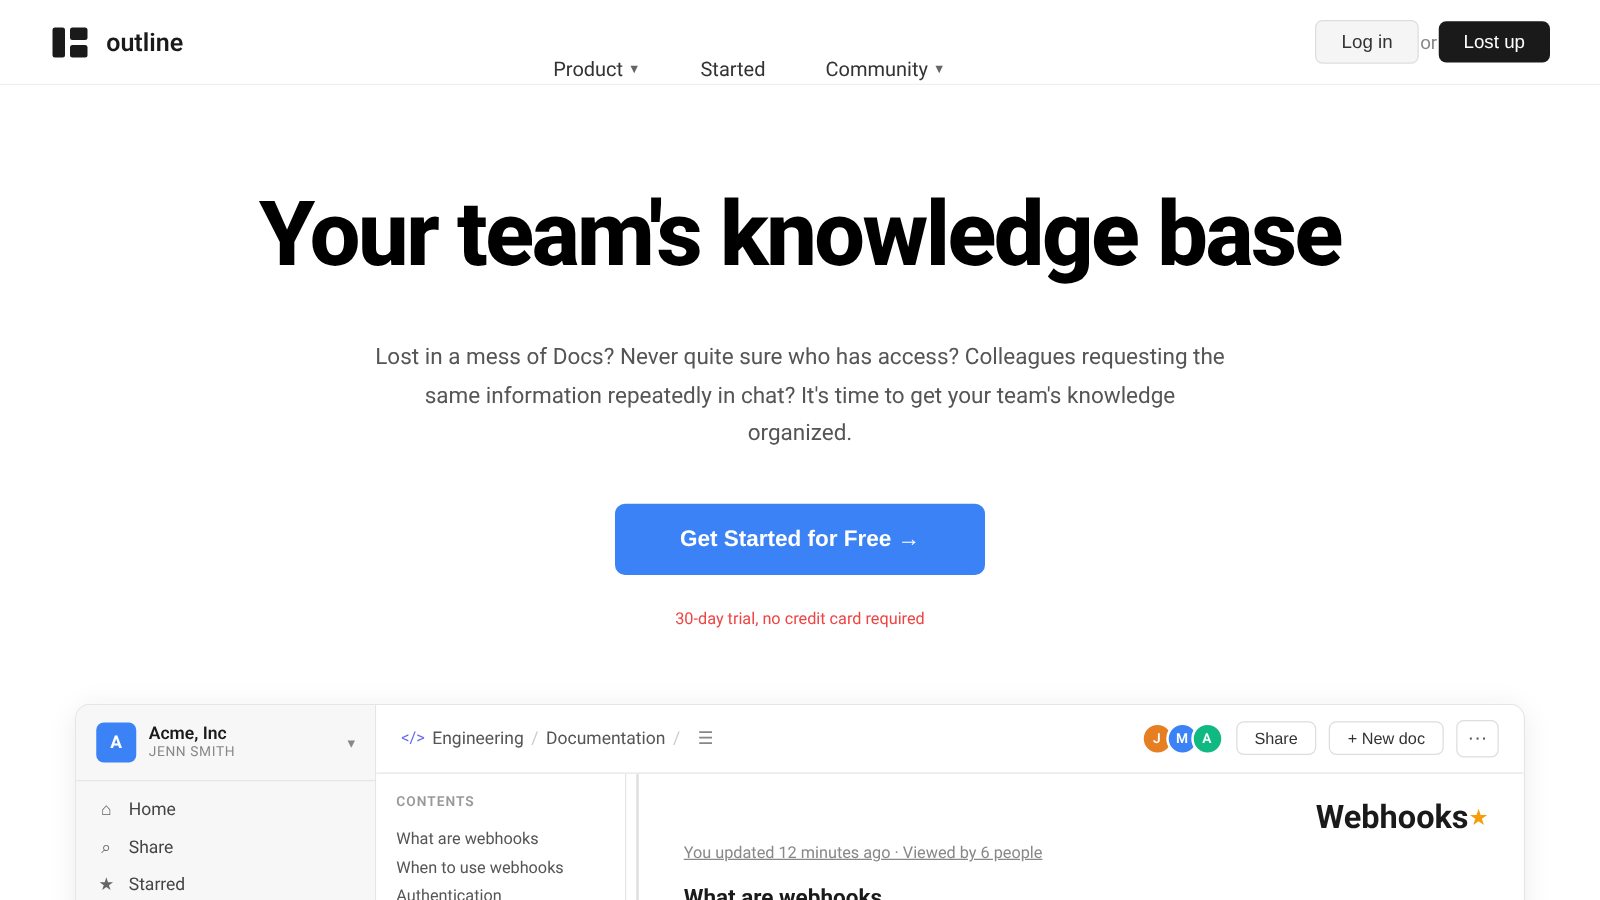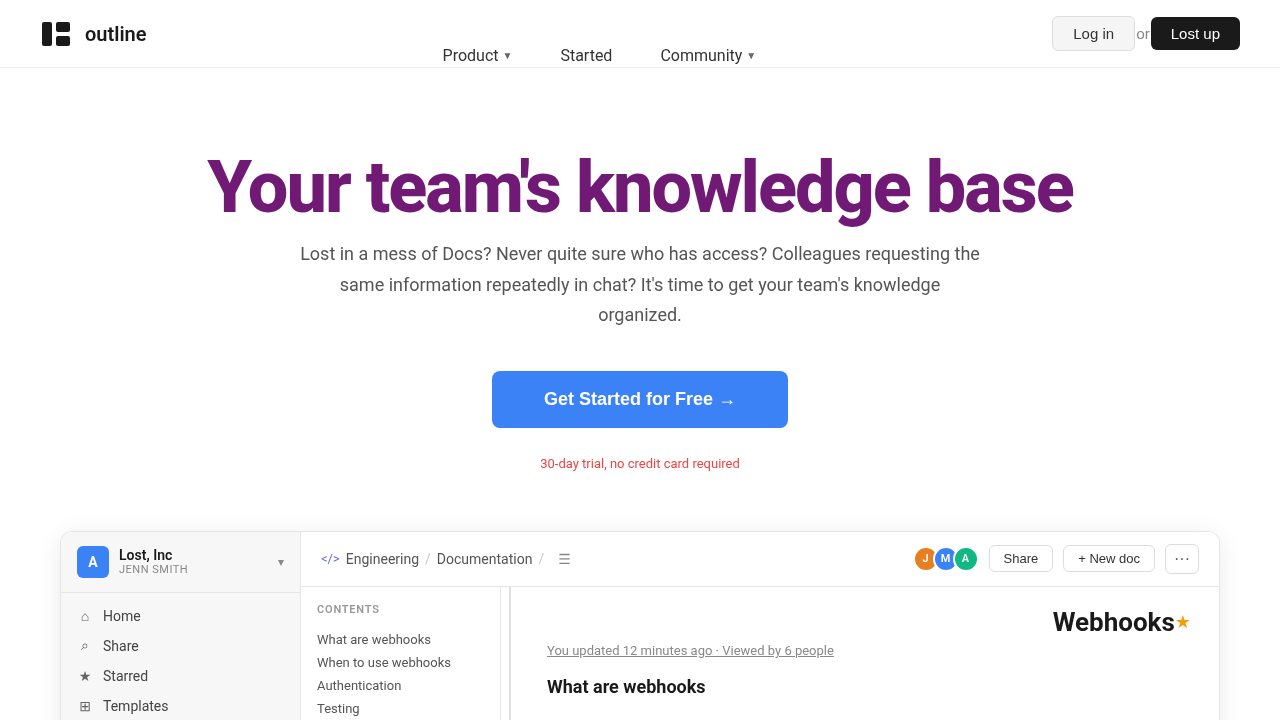"Your team's knowledge base" .hero-title { color: #701a75 -> #000000; margin-bottom: 12px -> 44px }
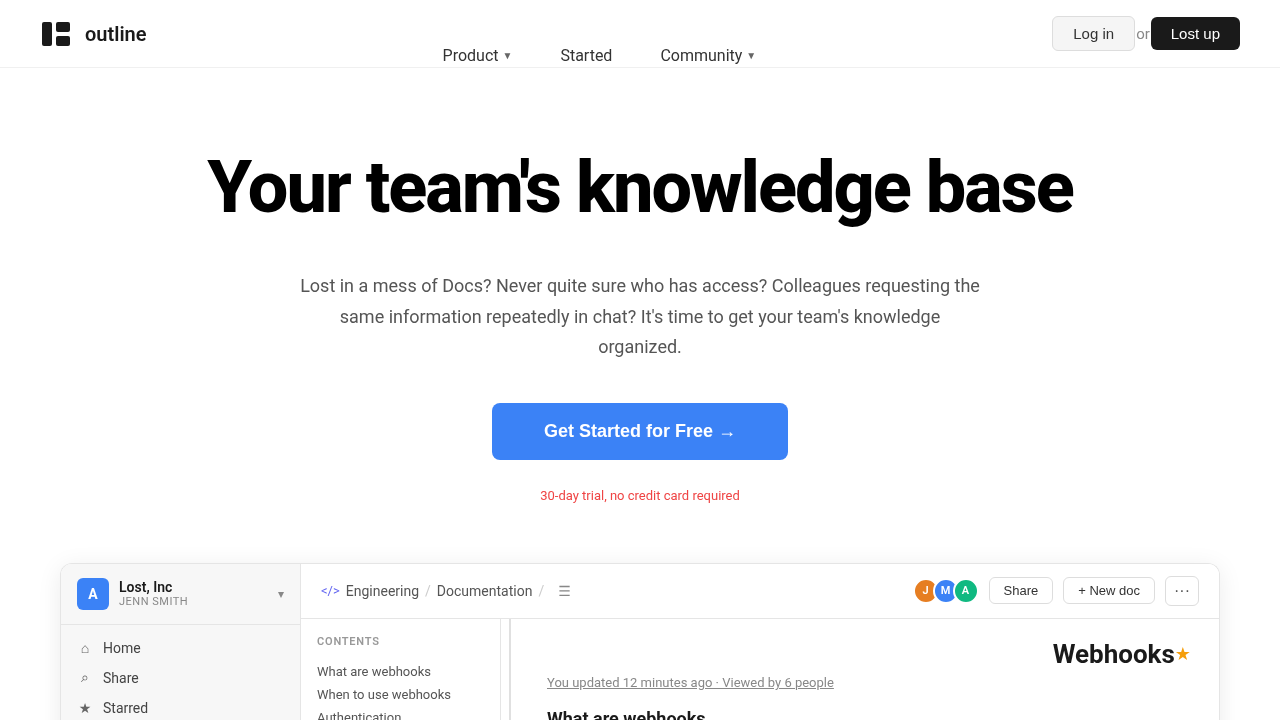"Lost, Inc" span.workspace-name { text: Lost -> Acme }
